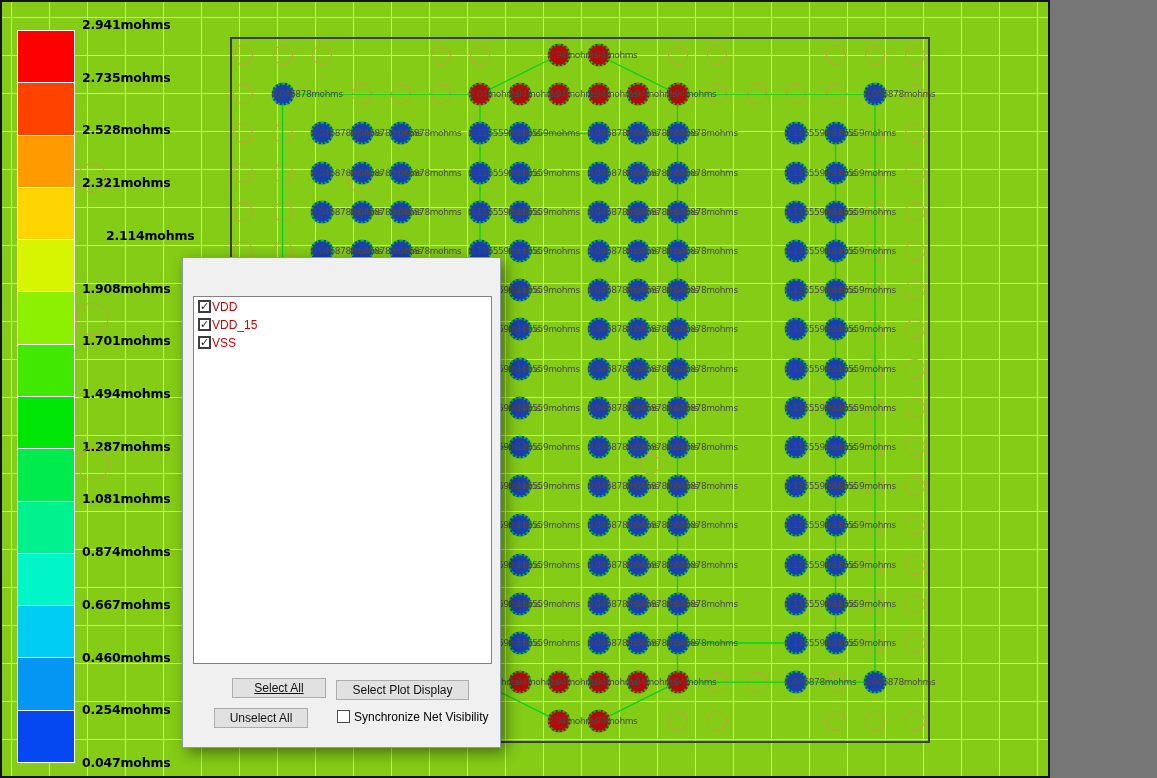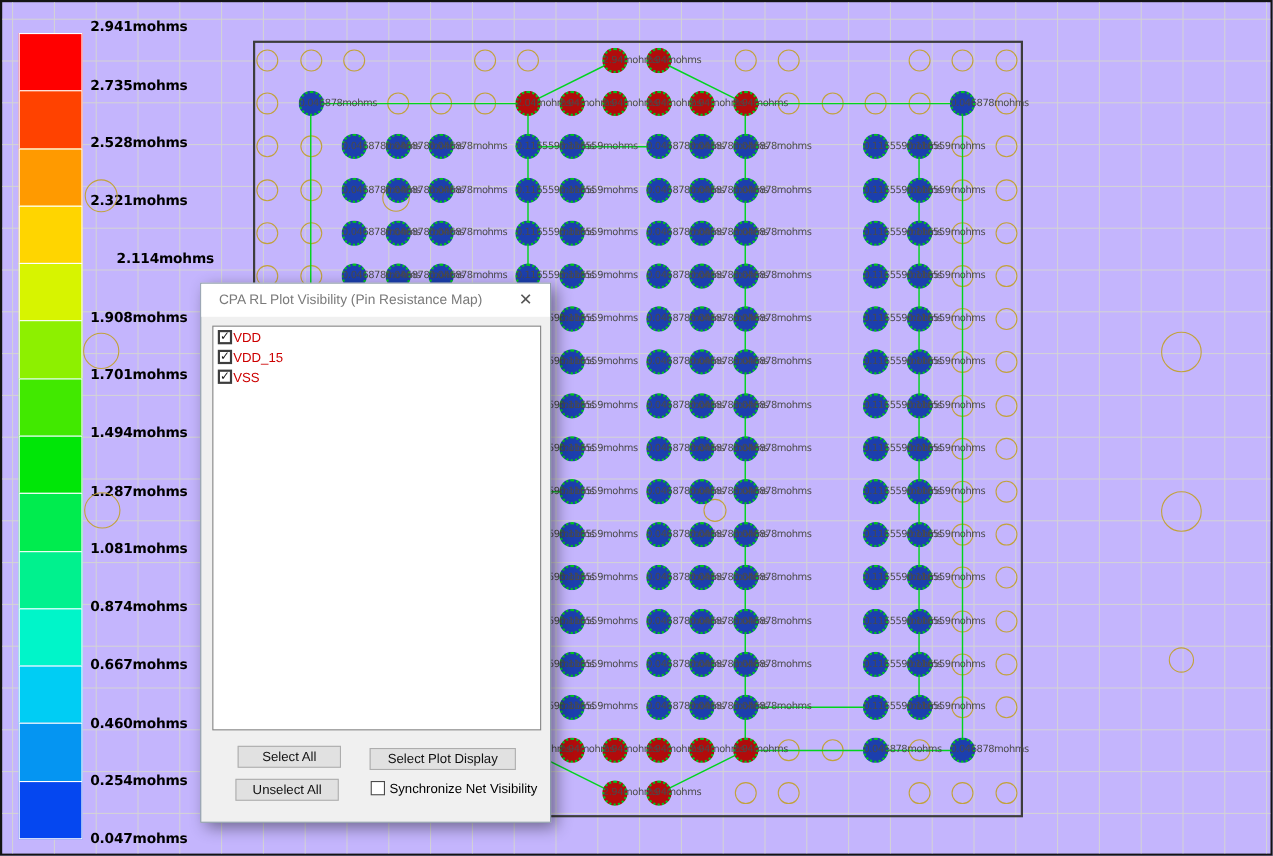"2.941mohms" .window { background: #c4b5fd -> #84cc16; width: 1157px -> 1050px }
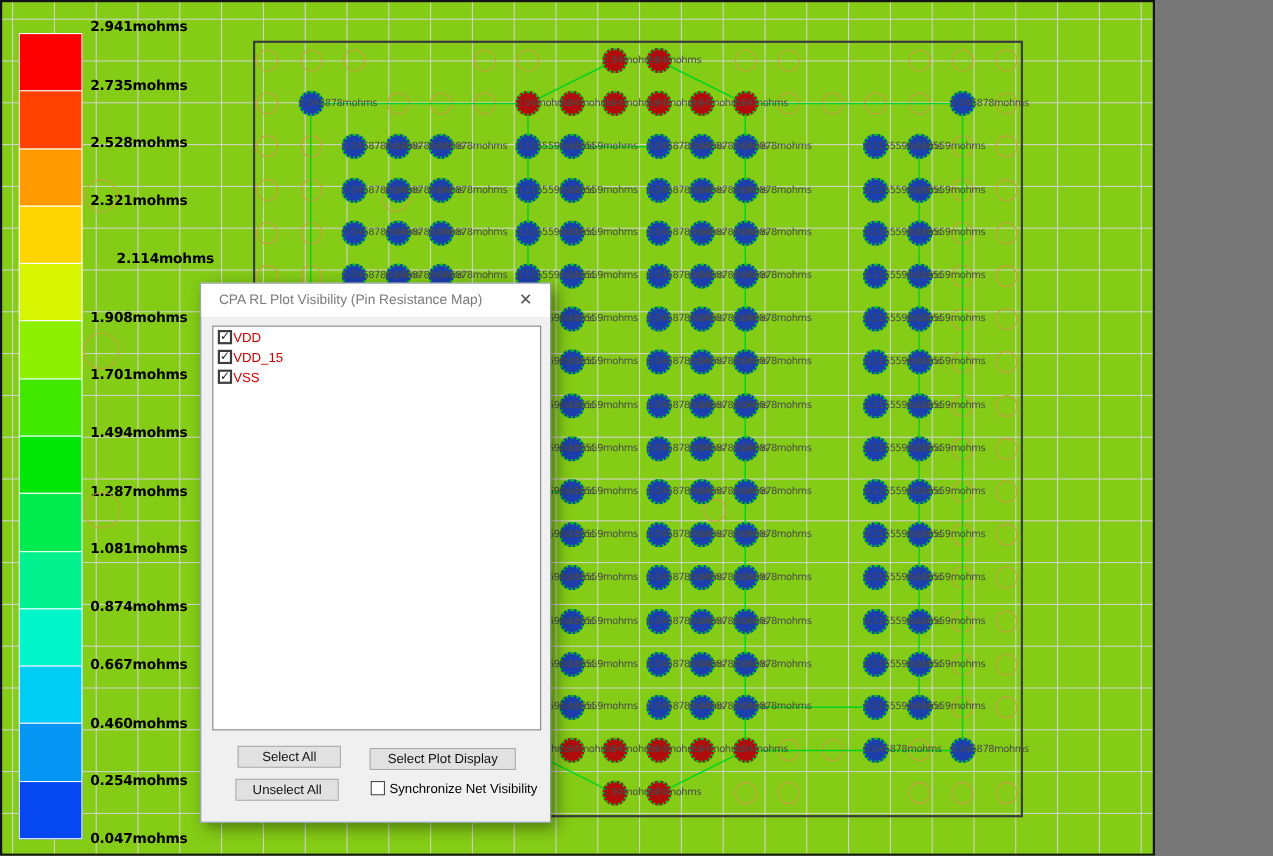"CPA RL Plot Visibility (Pin" div.titlebar { html: <div> <span>CPA RL Plot Visibility (Pin Resistance Map)</span> <span>✕</span> </div> -> none }
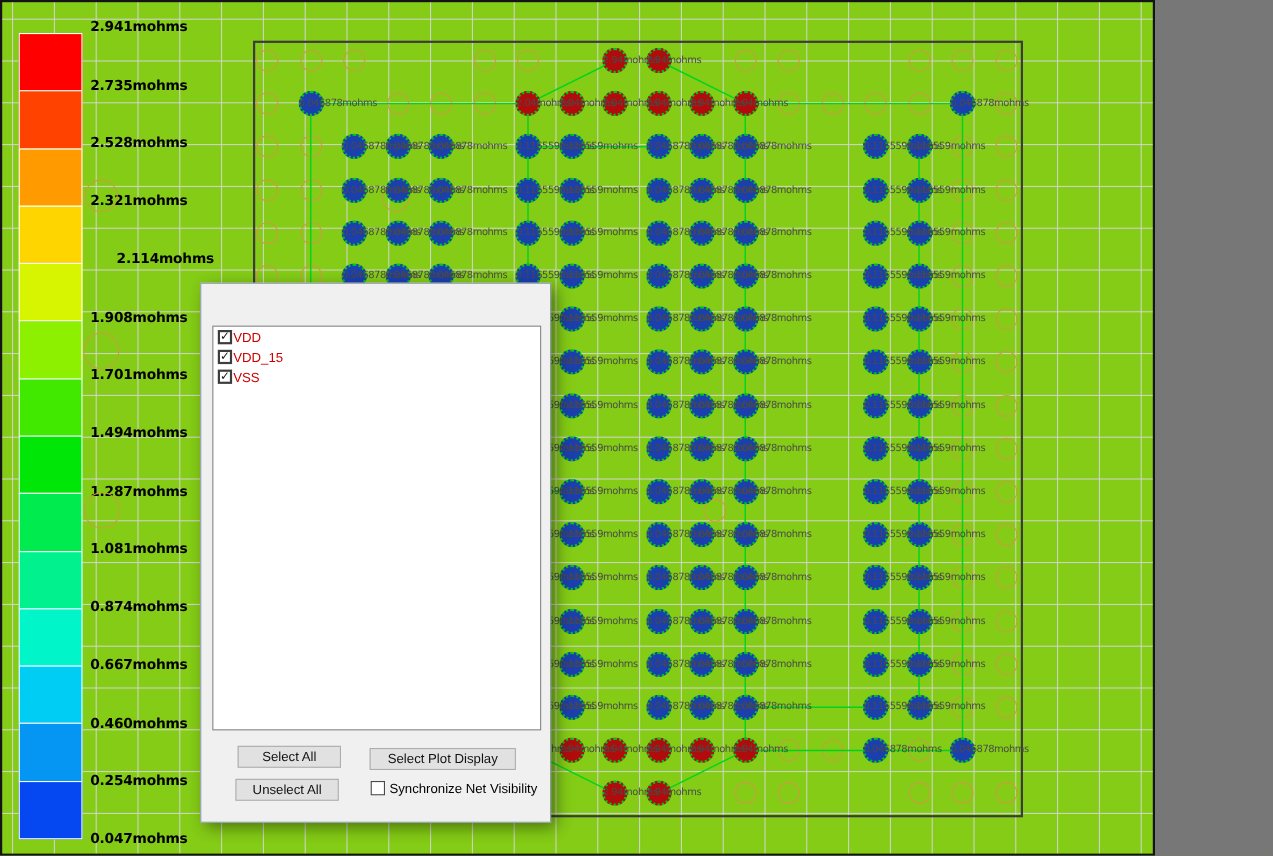"Select All" div.btn { left: 33px -> 49px; text-decoration: none -> underline }
